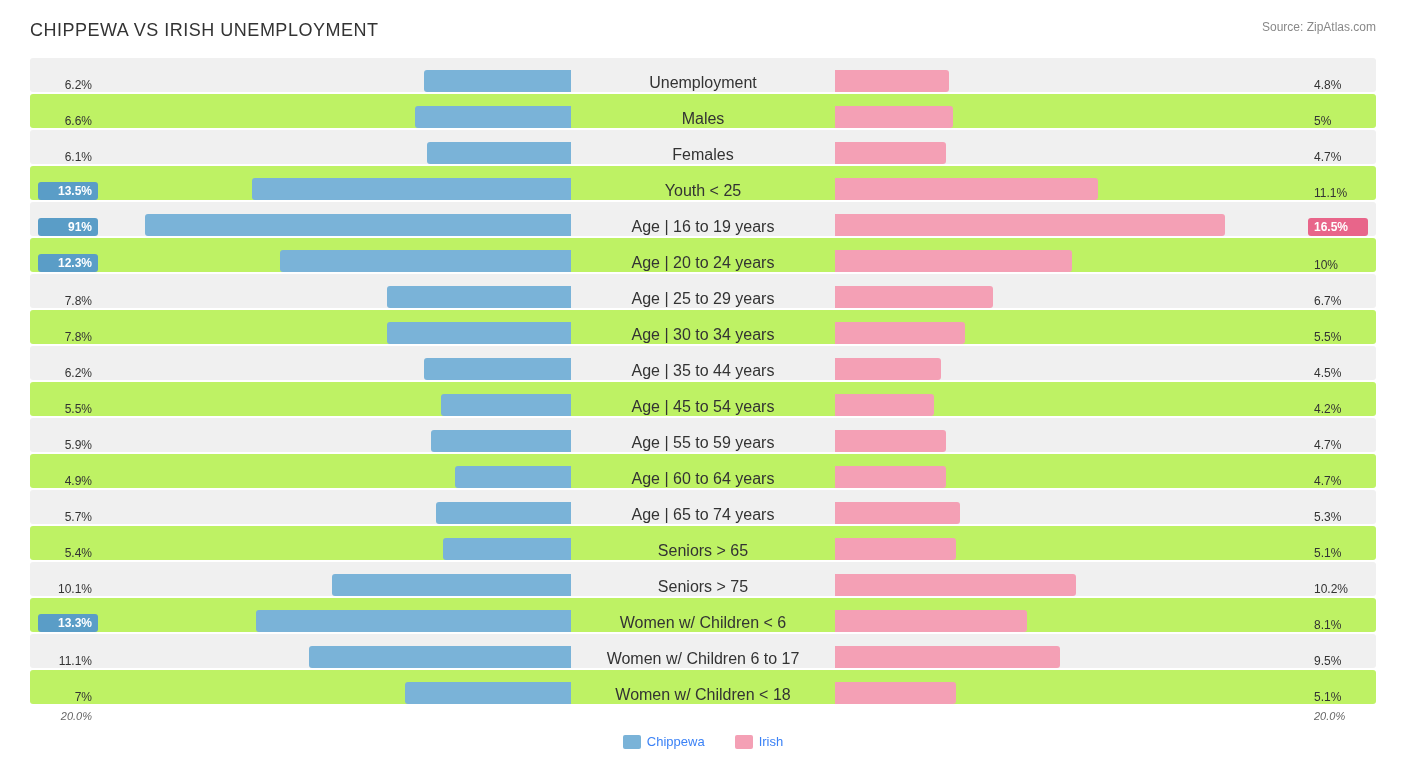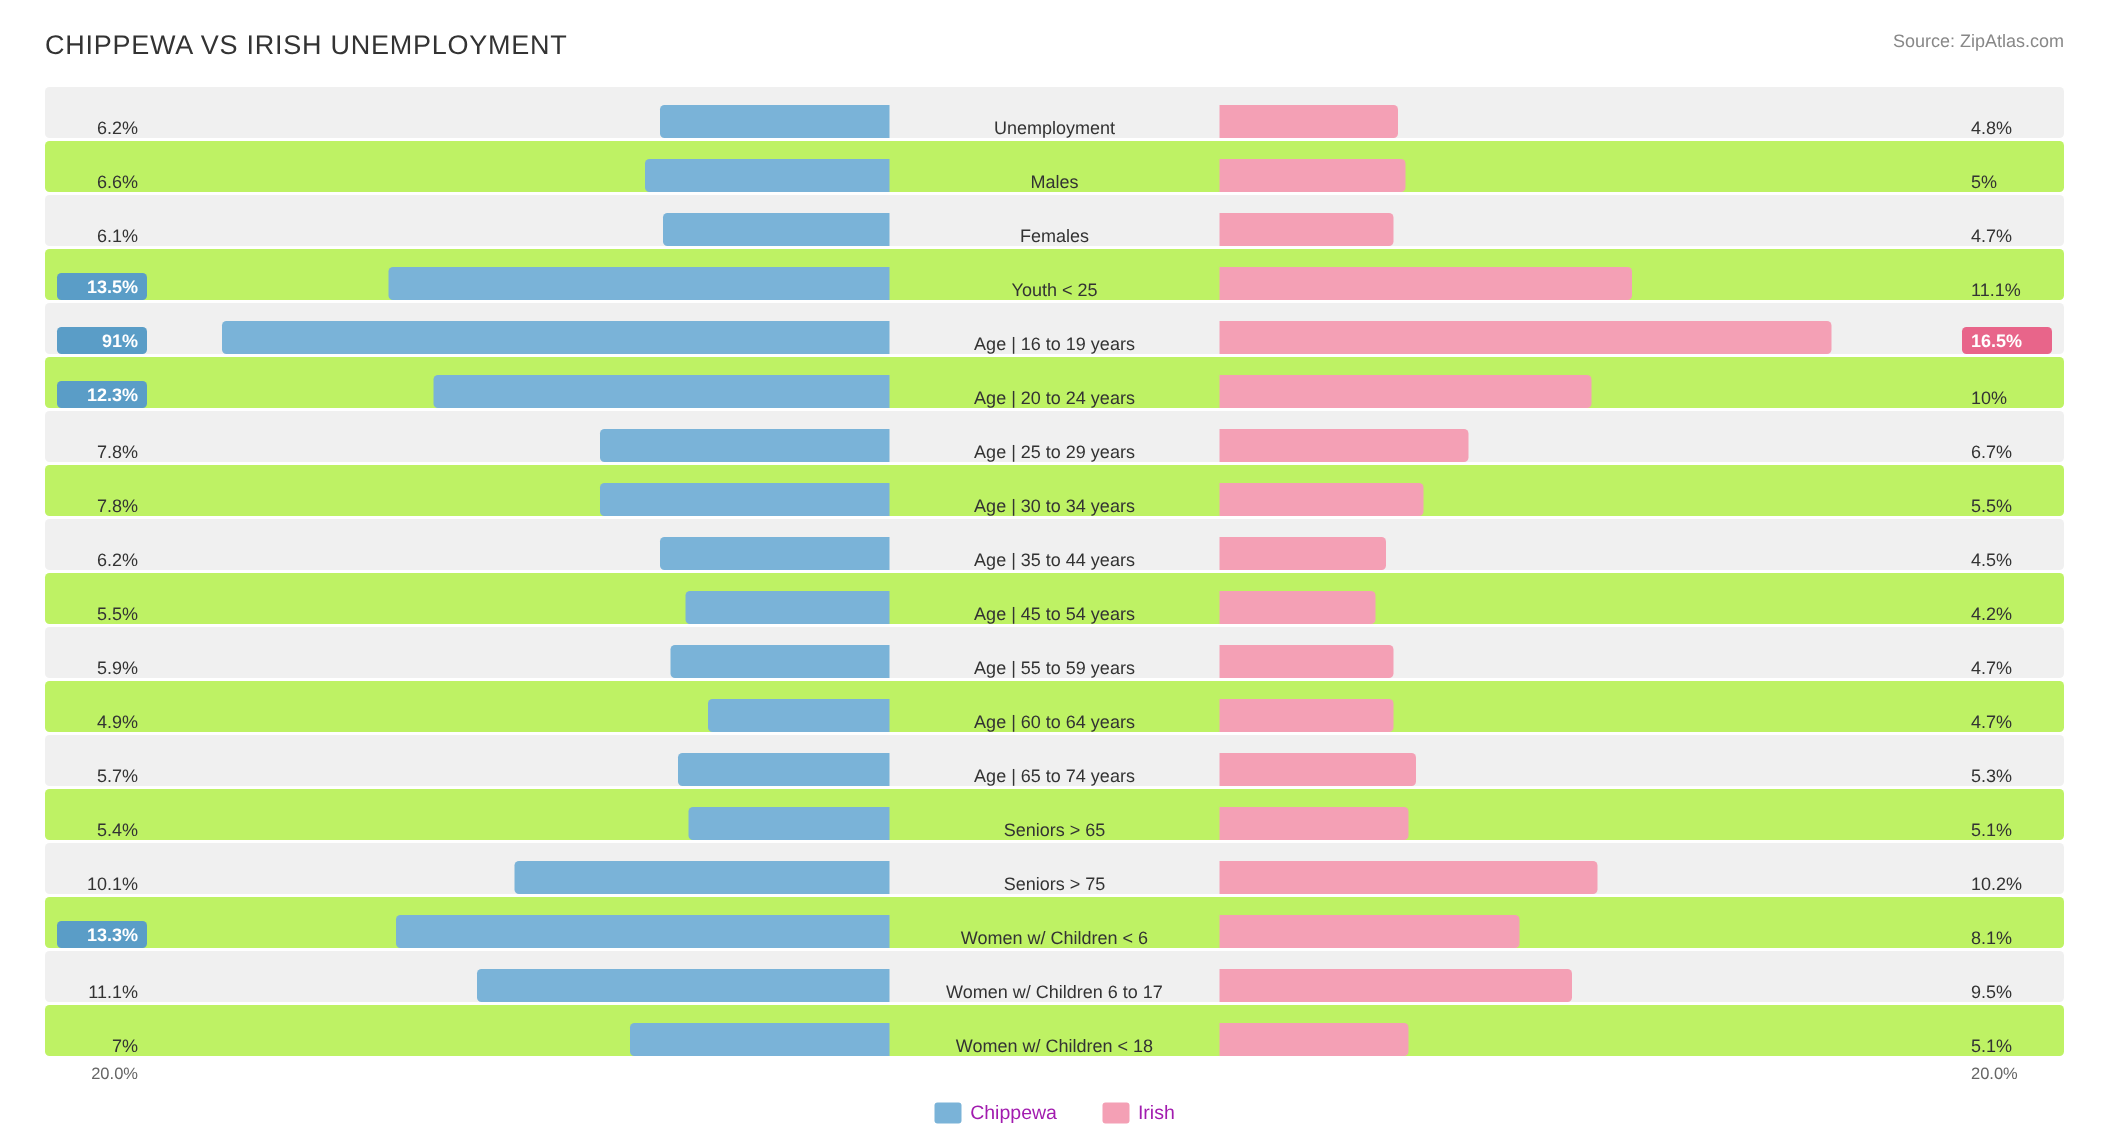"Unemployment" .center-label { font-size: 12px -> 16px; width: 220px -> 264px }
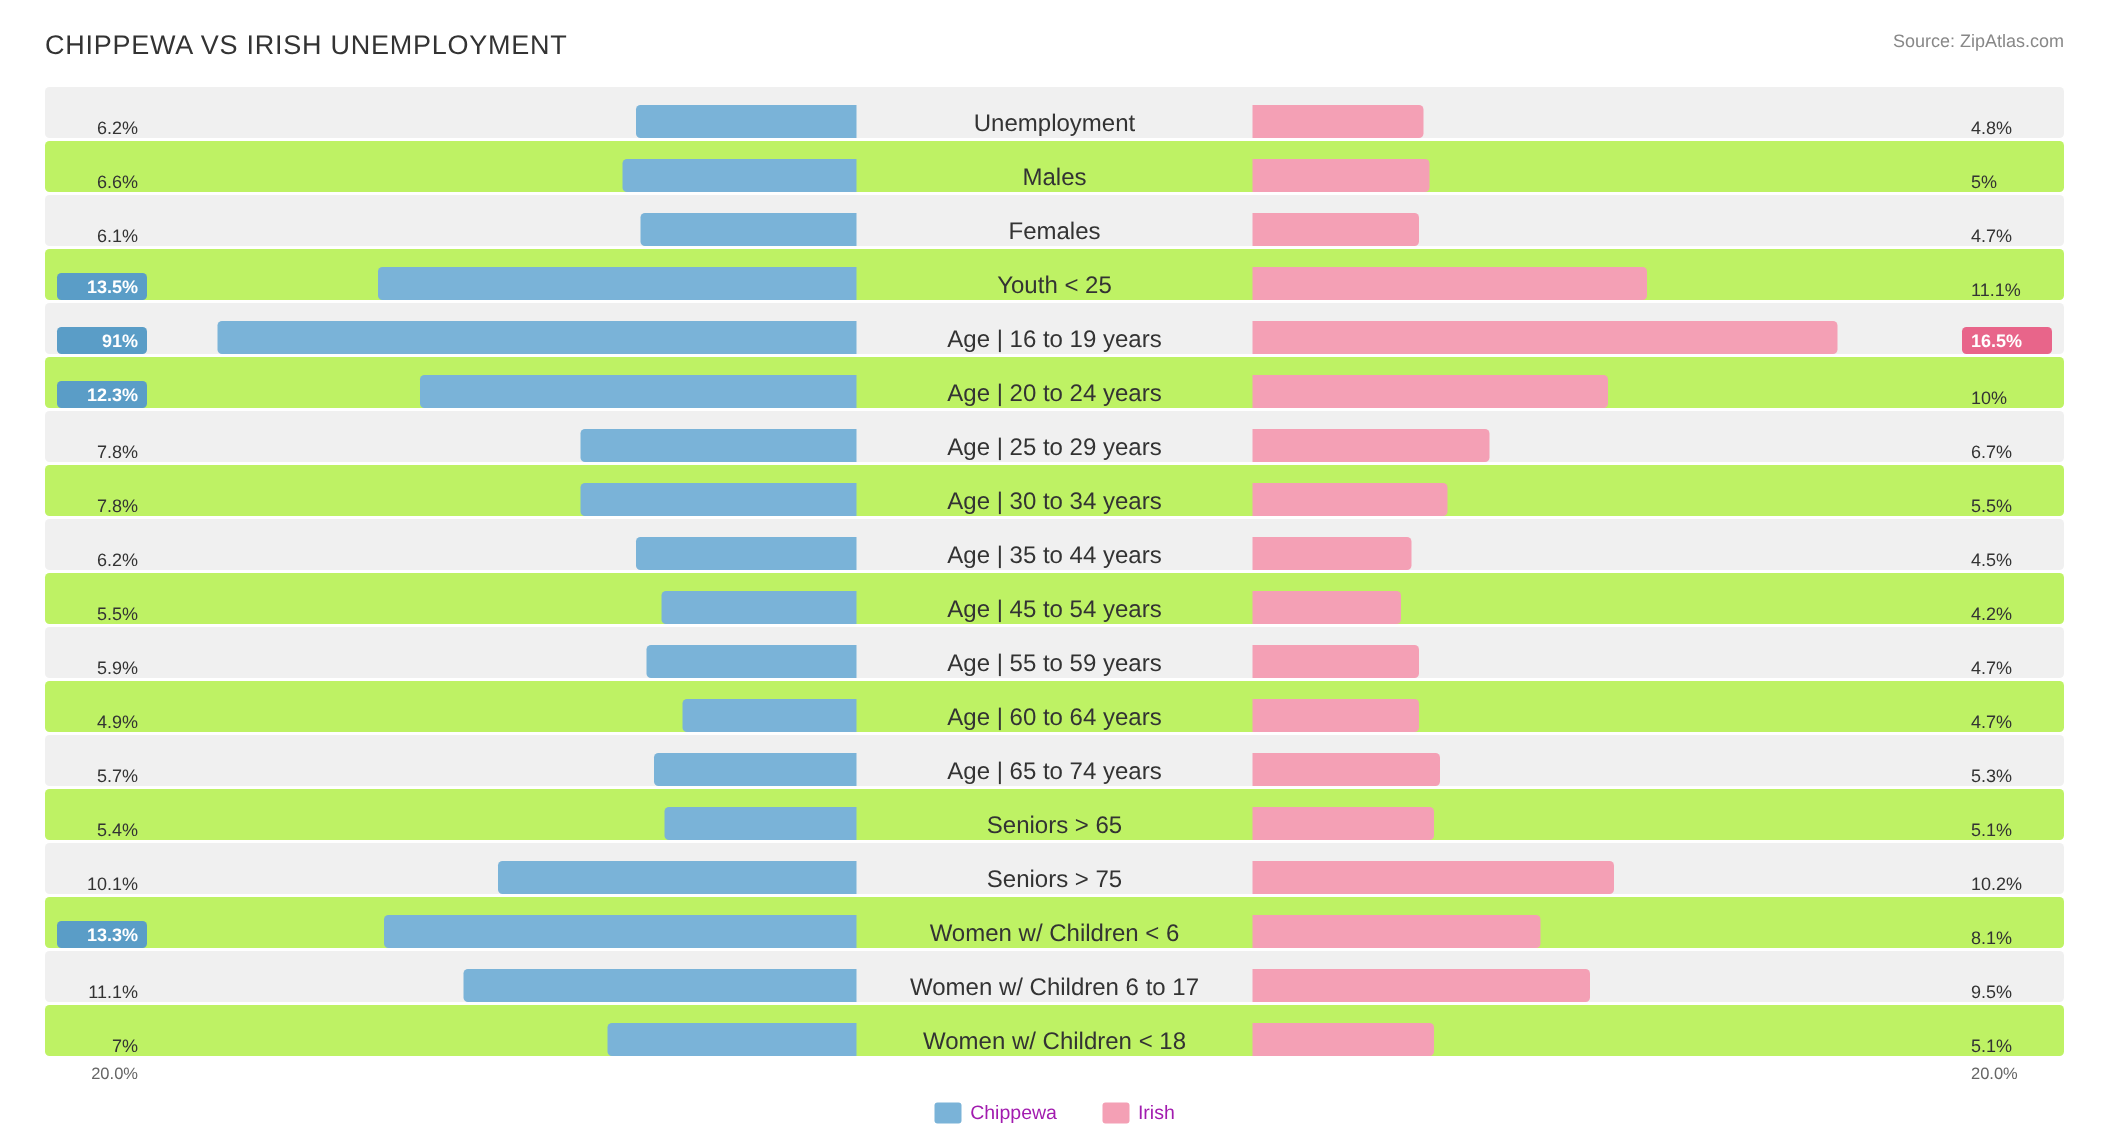"20.0%" .axis-row { font-style: none -> italic }
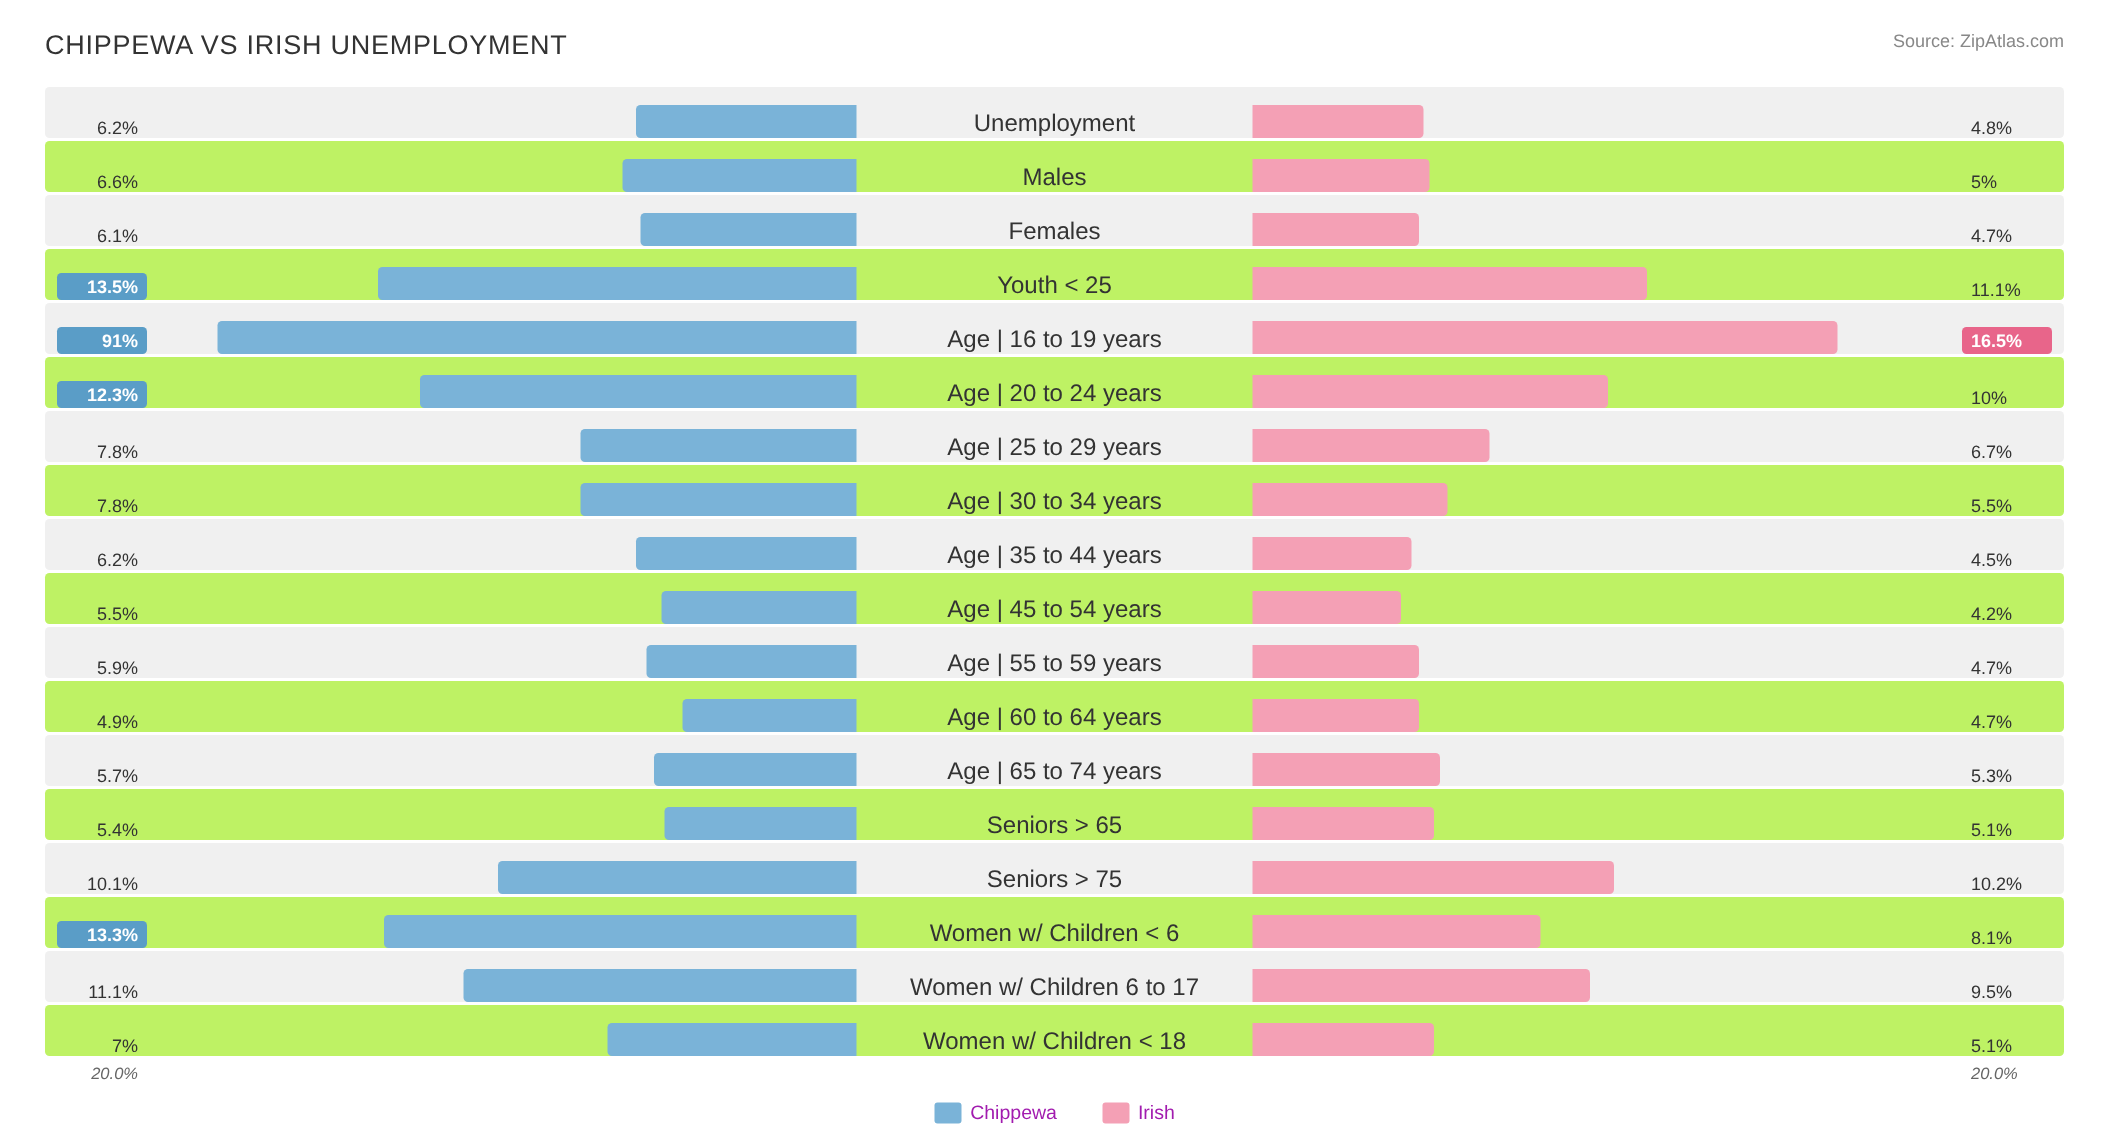"Chippewa" .legend { color: #a21caf -> #3b82f6 }
